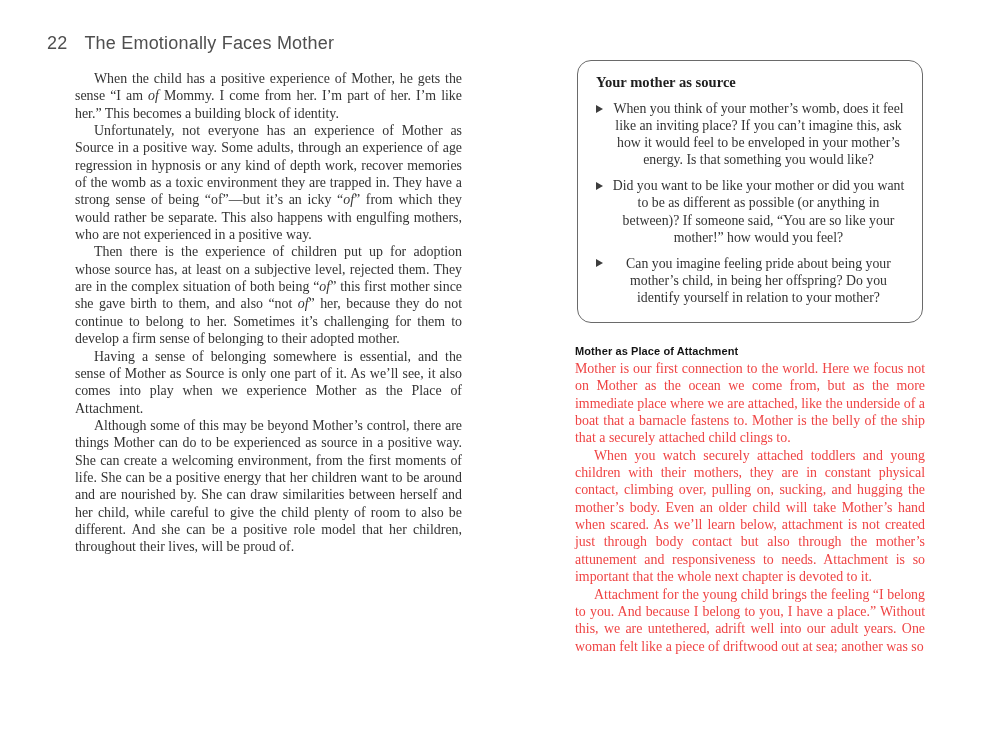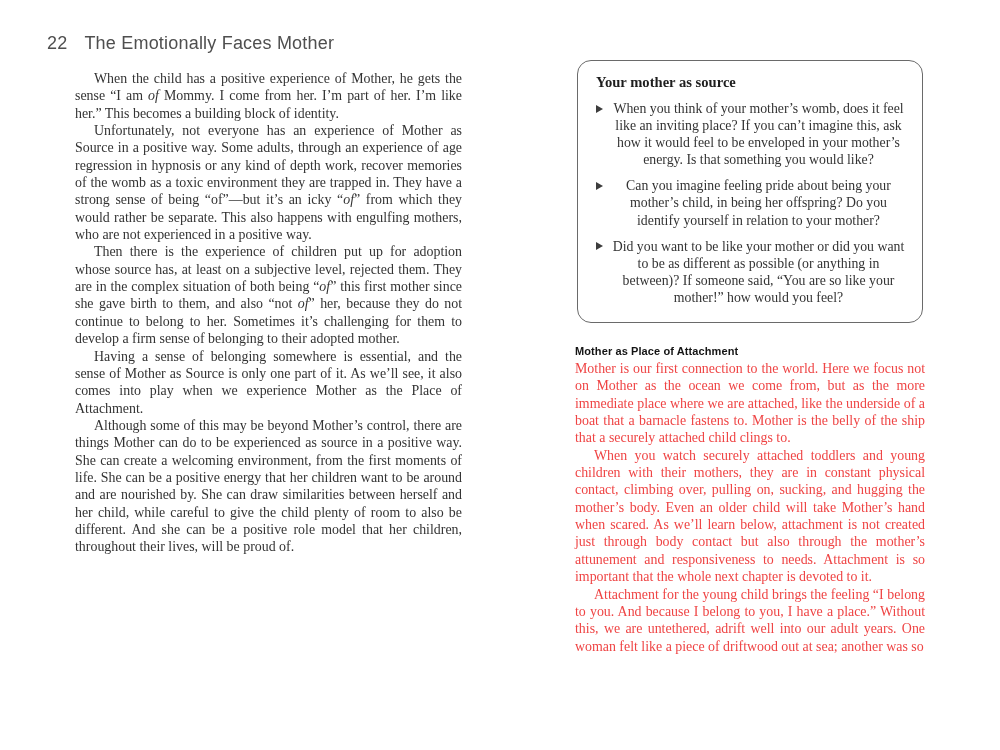"Can you imagine feeling pride" li { order: before "Did you want to be" -> after "Did you want to be" }
